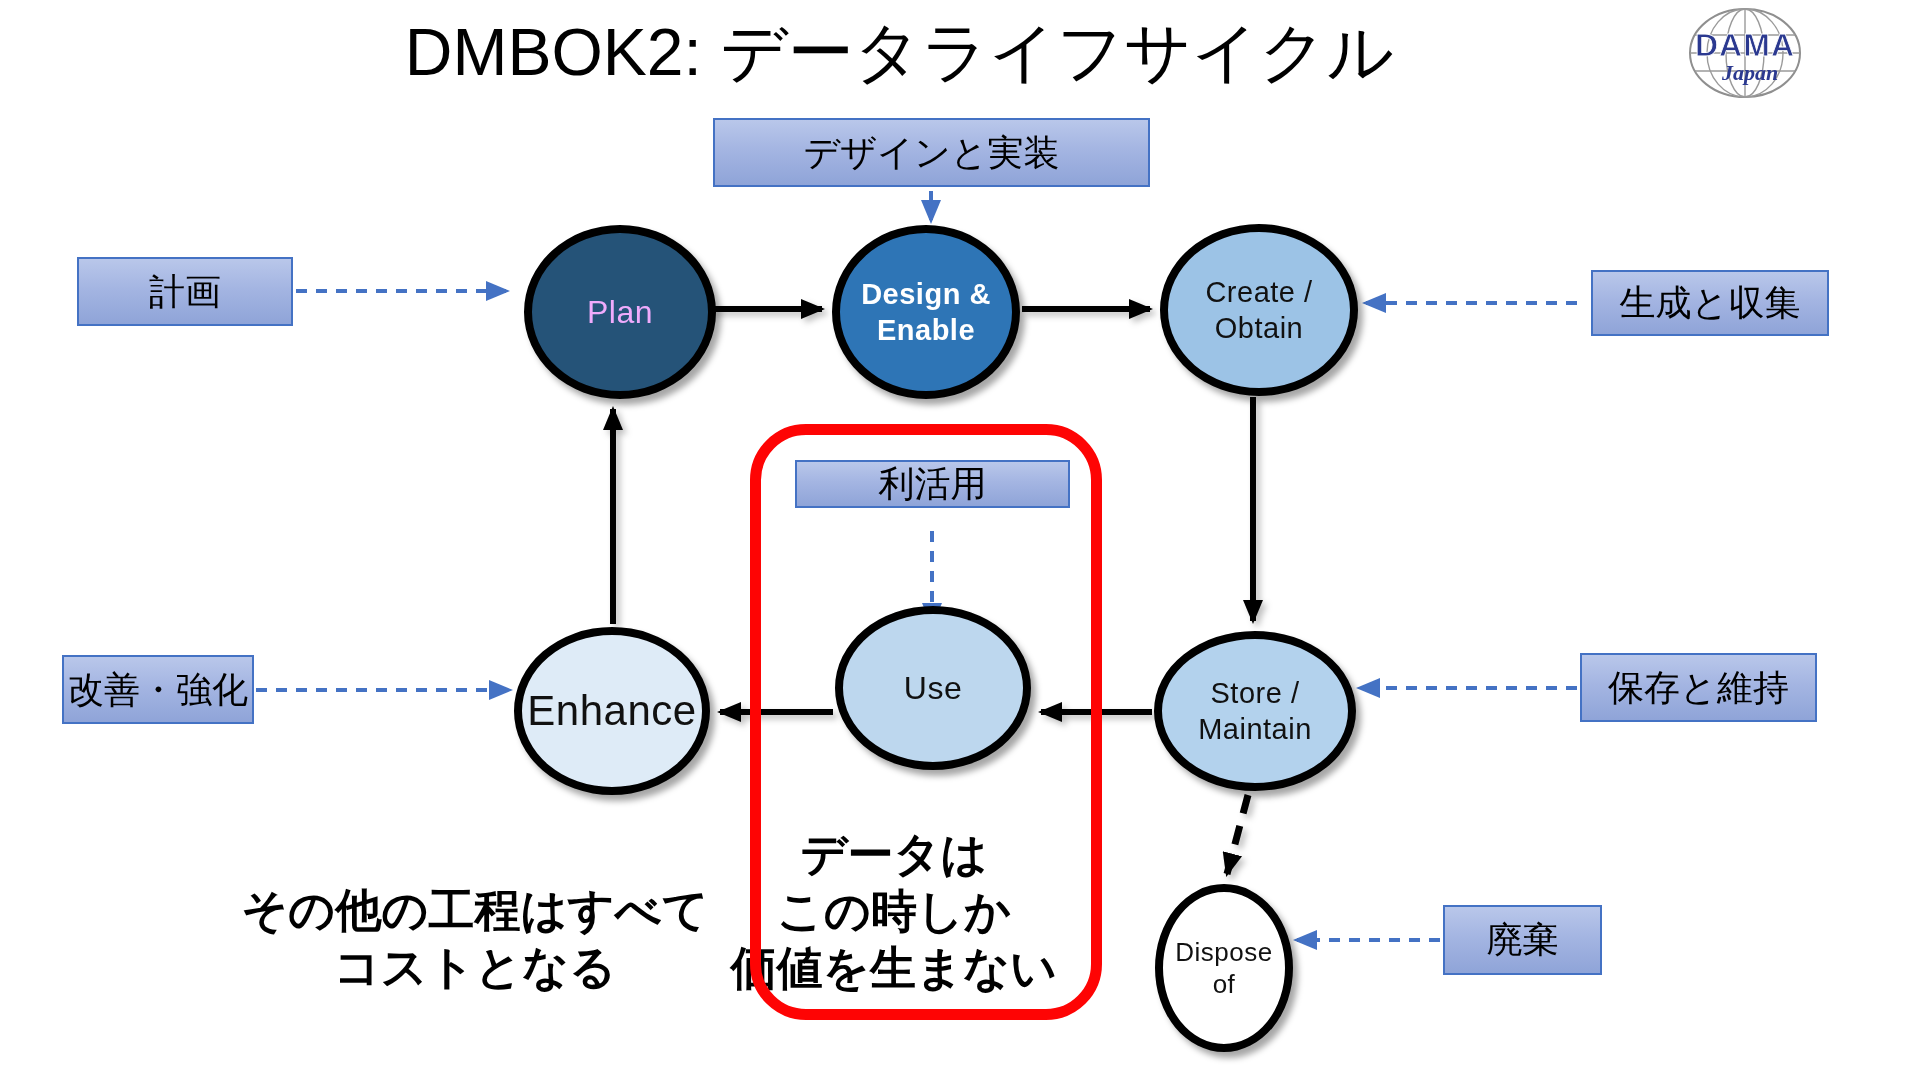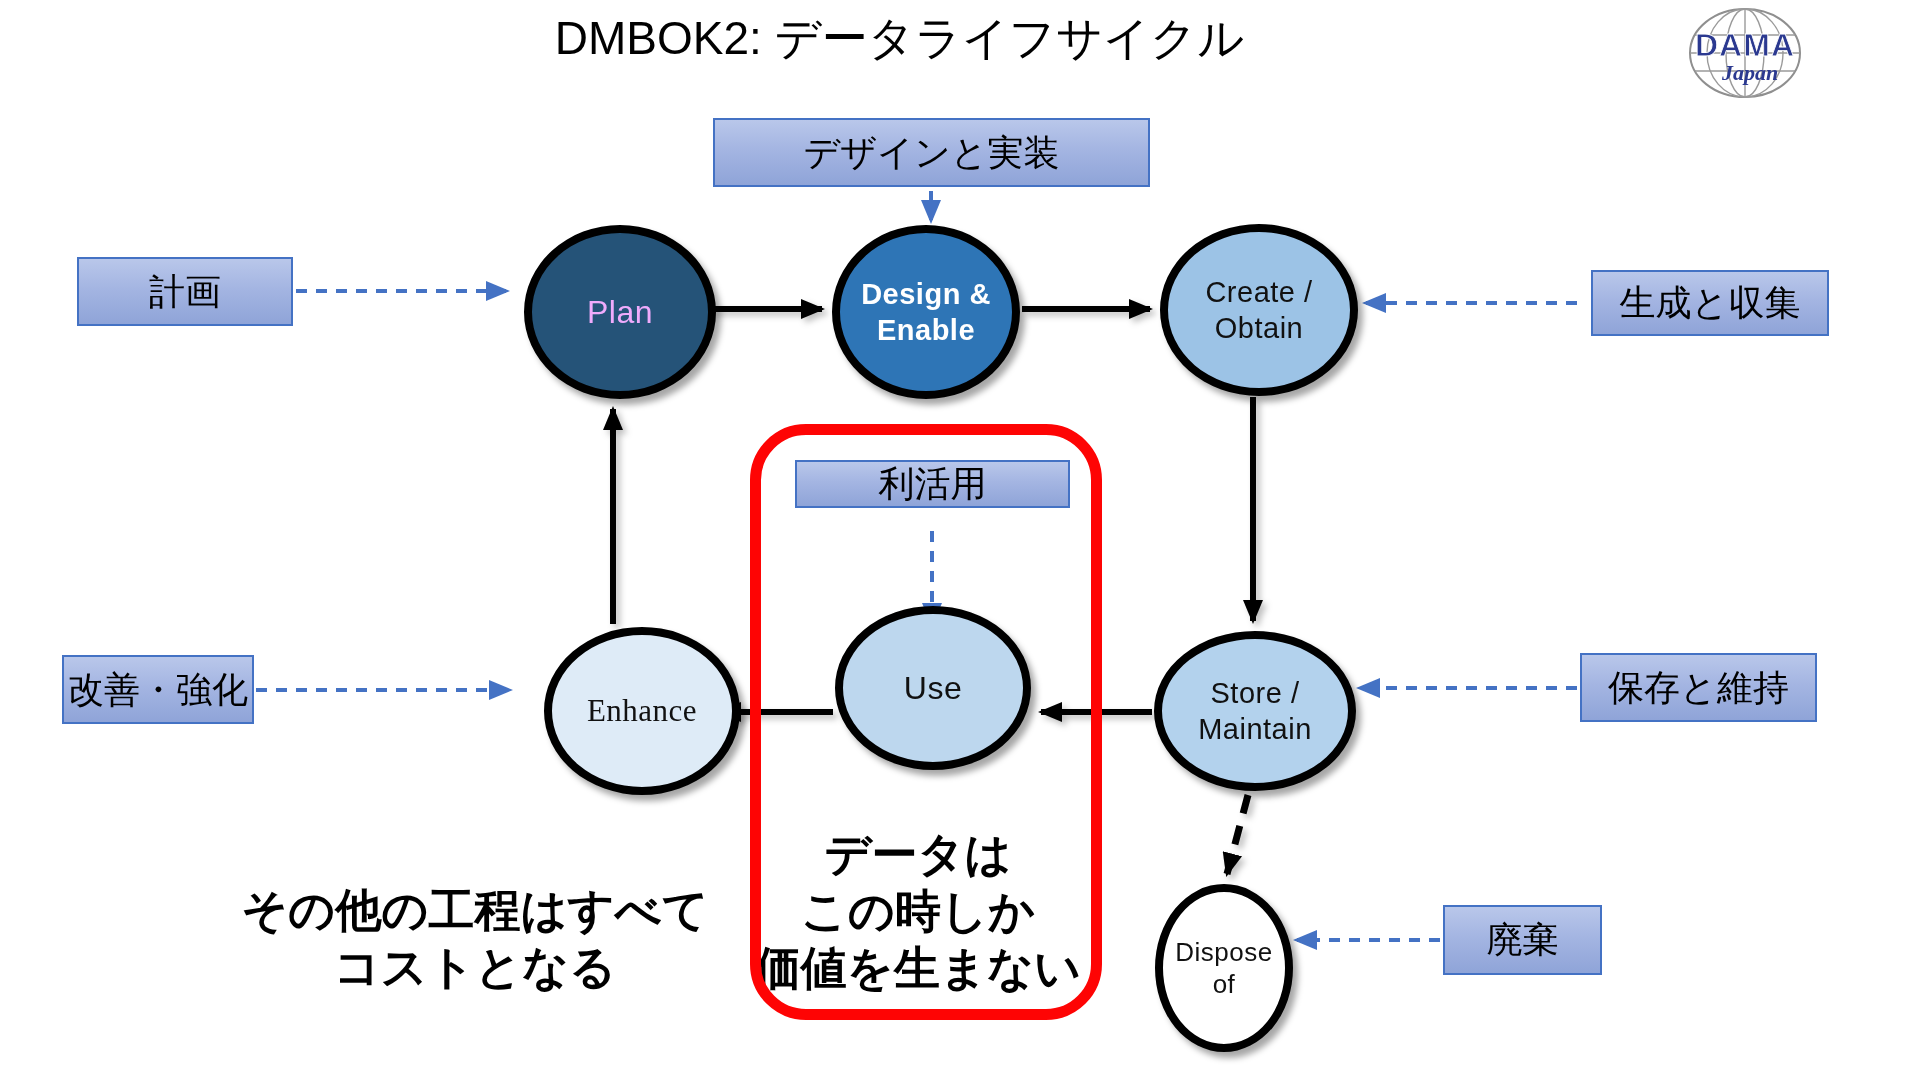"DMBOK2: データライフサイクル" #title { font-size: 46px -> 66px }
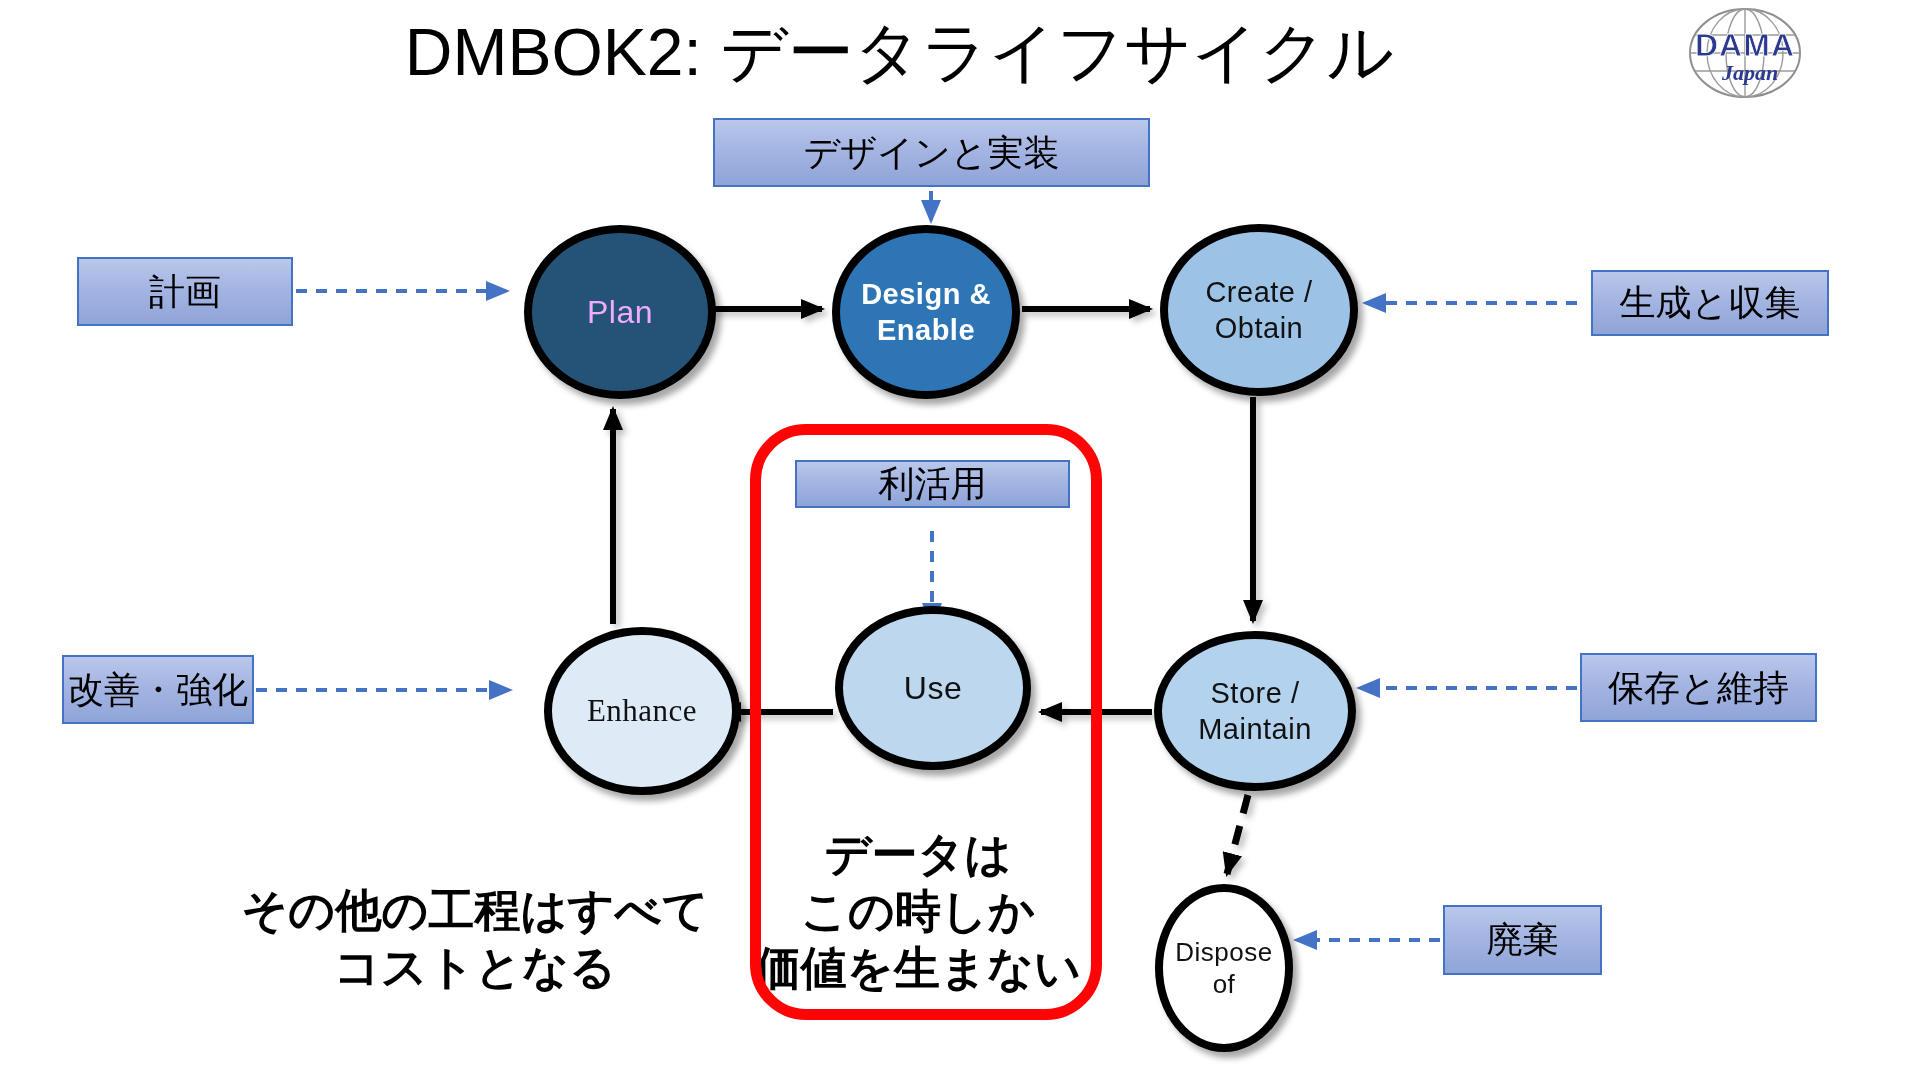"Enhance" #node-enhance { font-family: Liberation Serif, serif -> none; font-size: 31px -> 42px; left: 544px -> 514px }
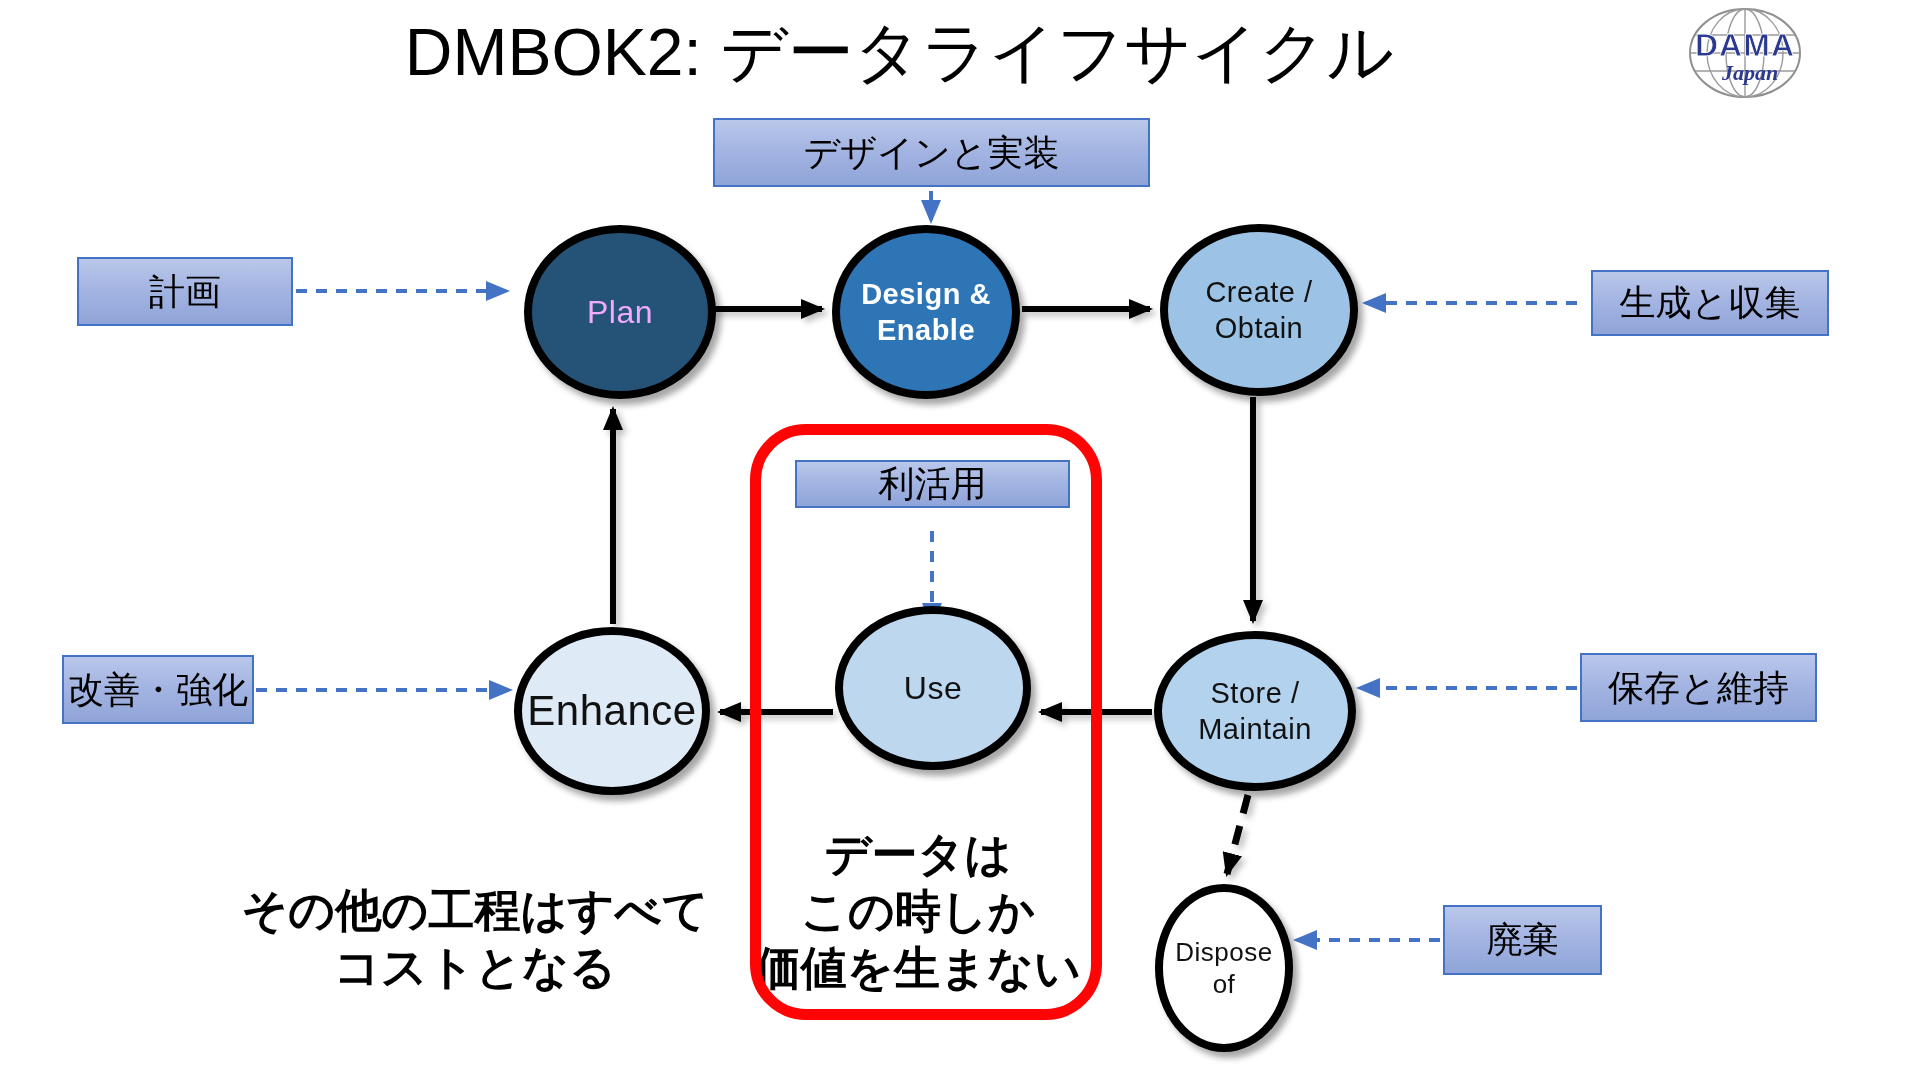"データは" #value-note { left: 752px -> 728px }
